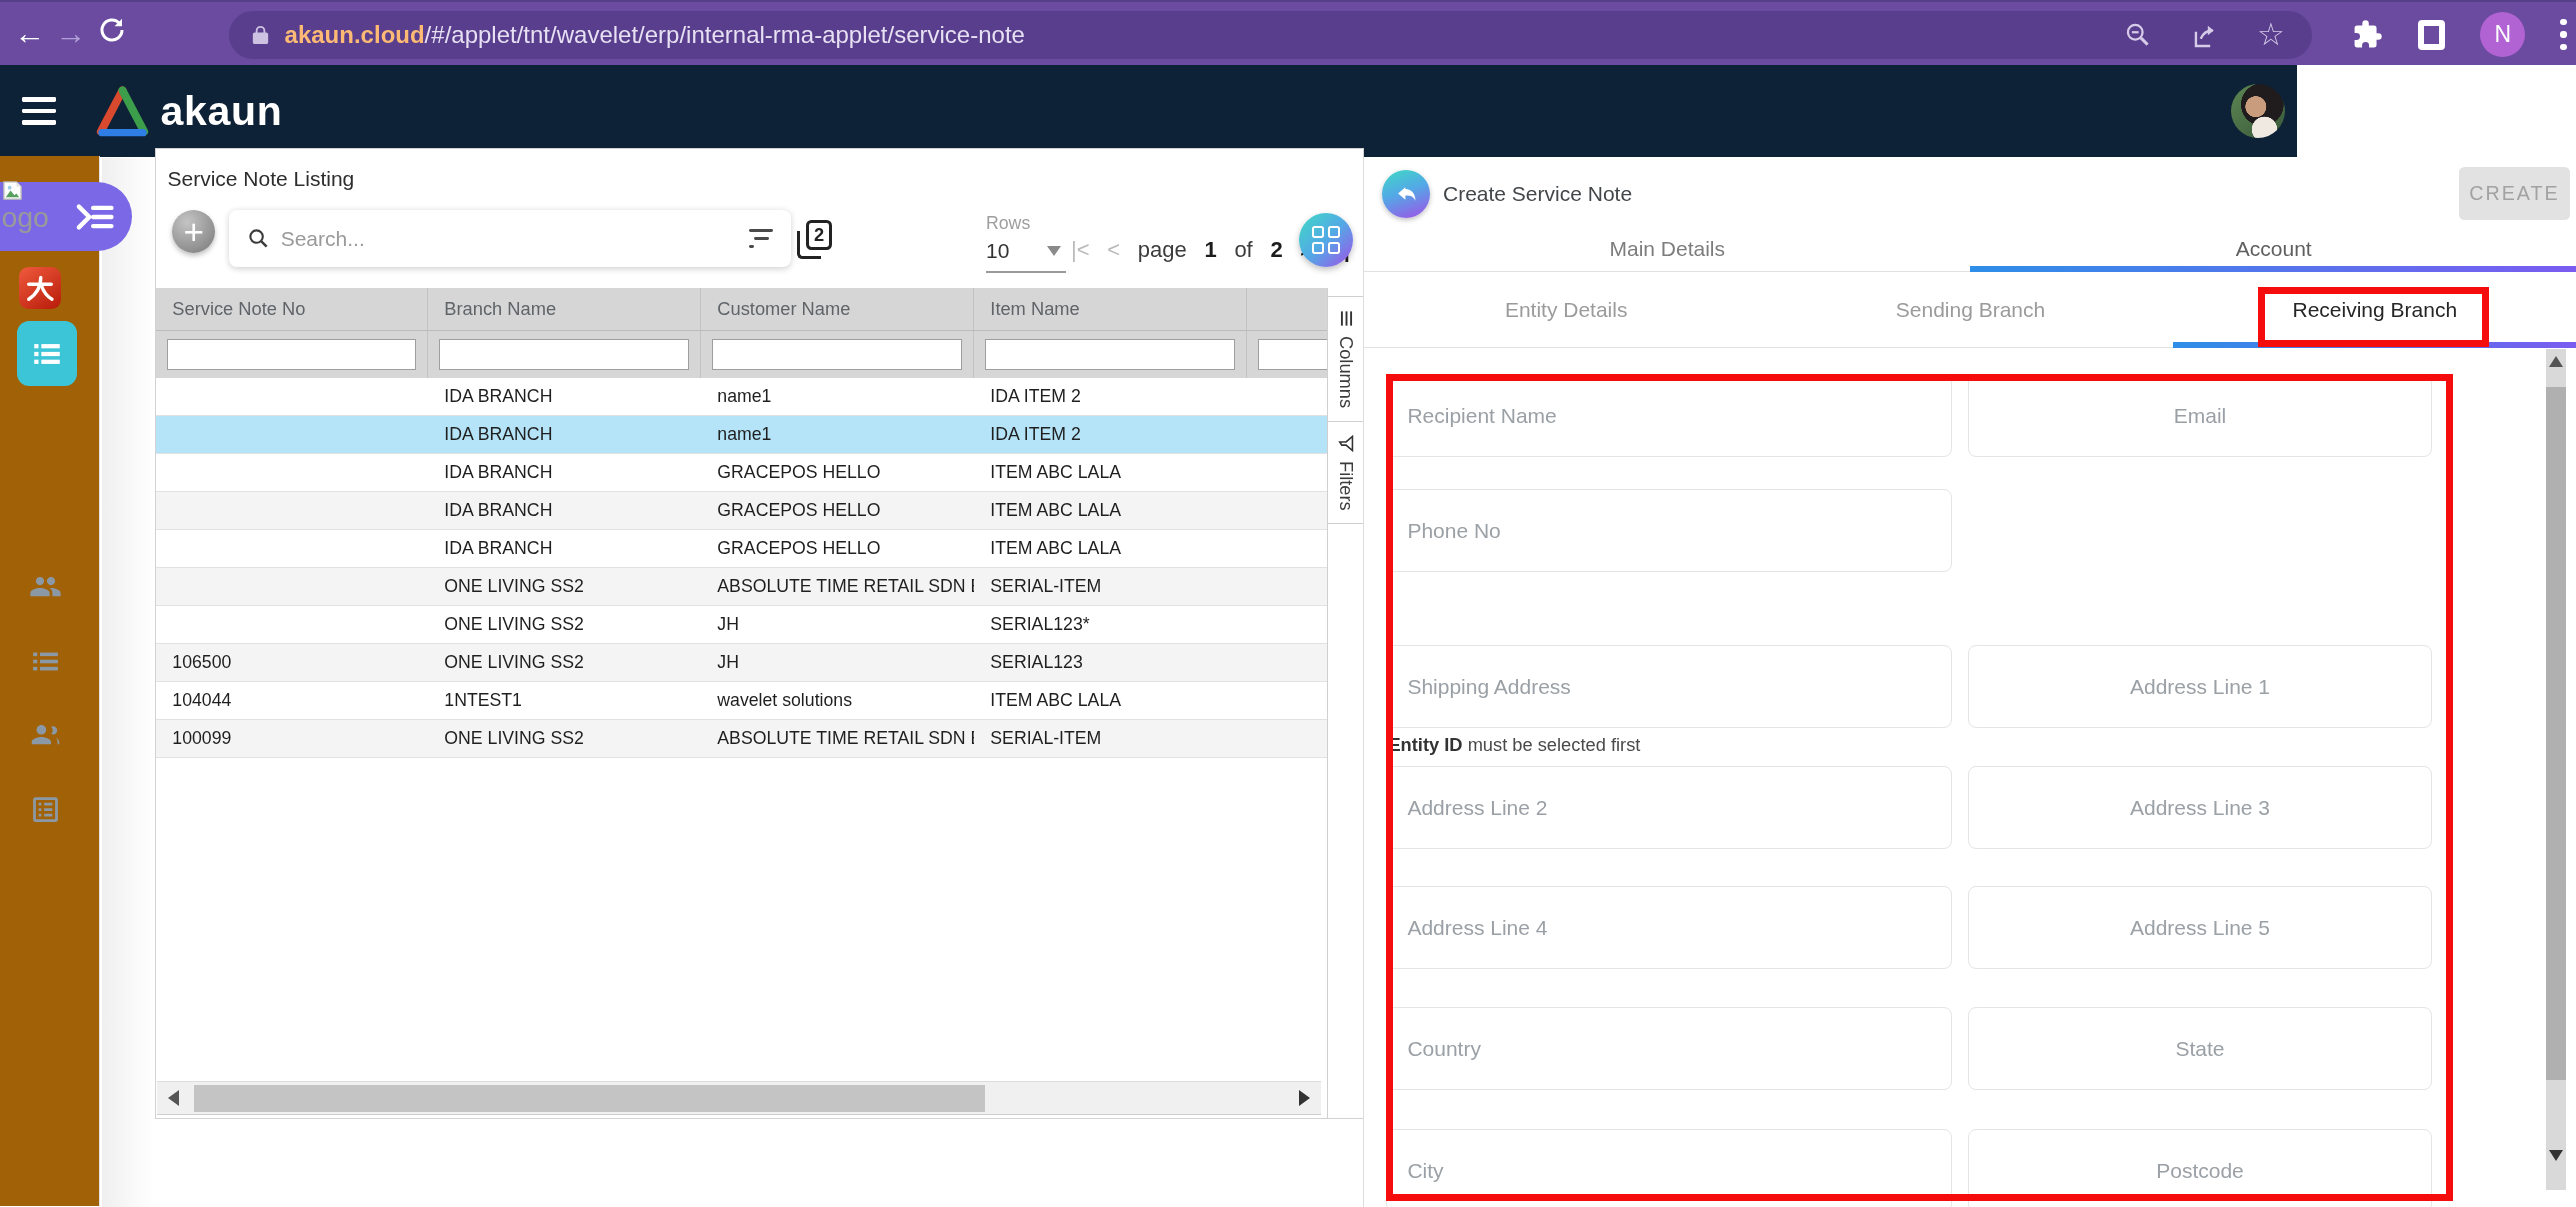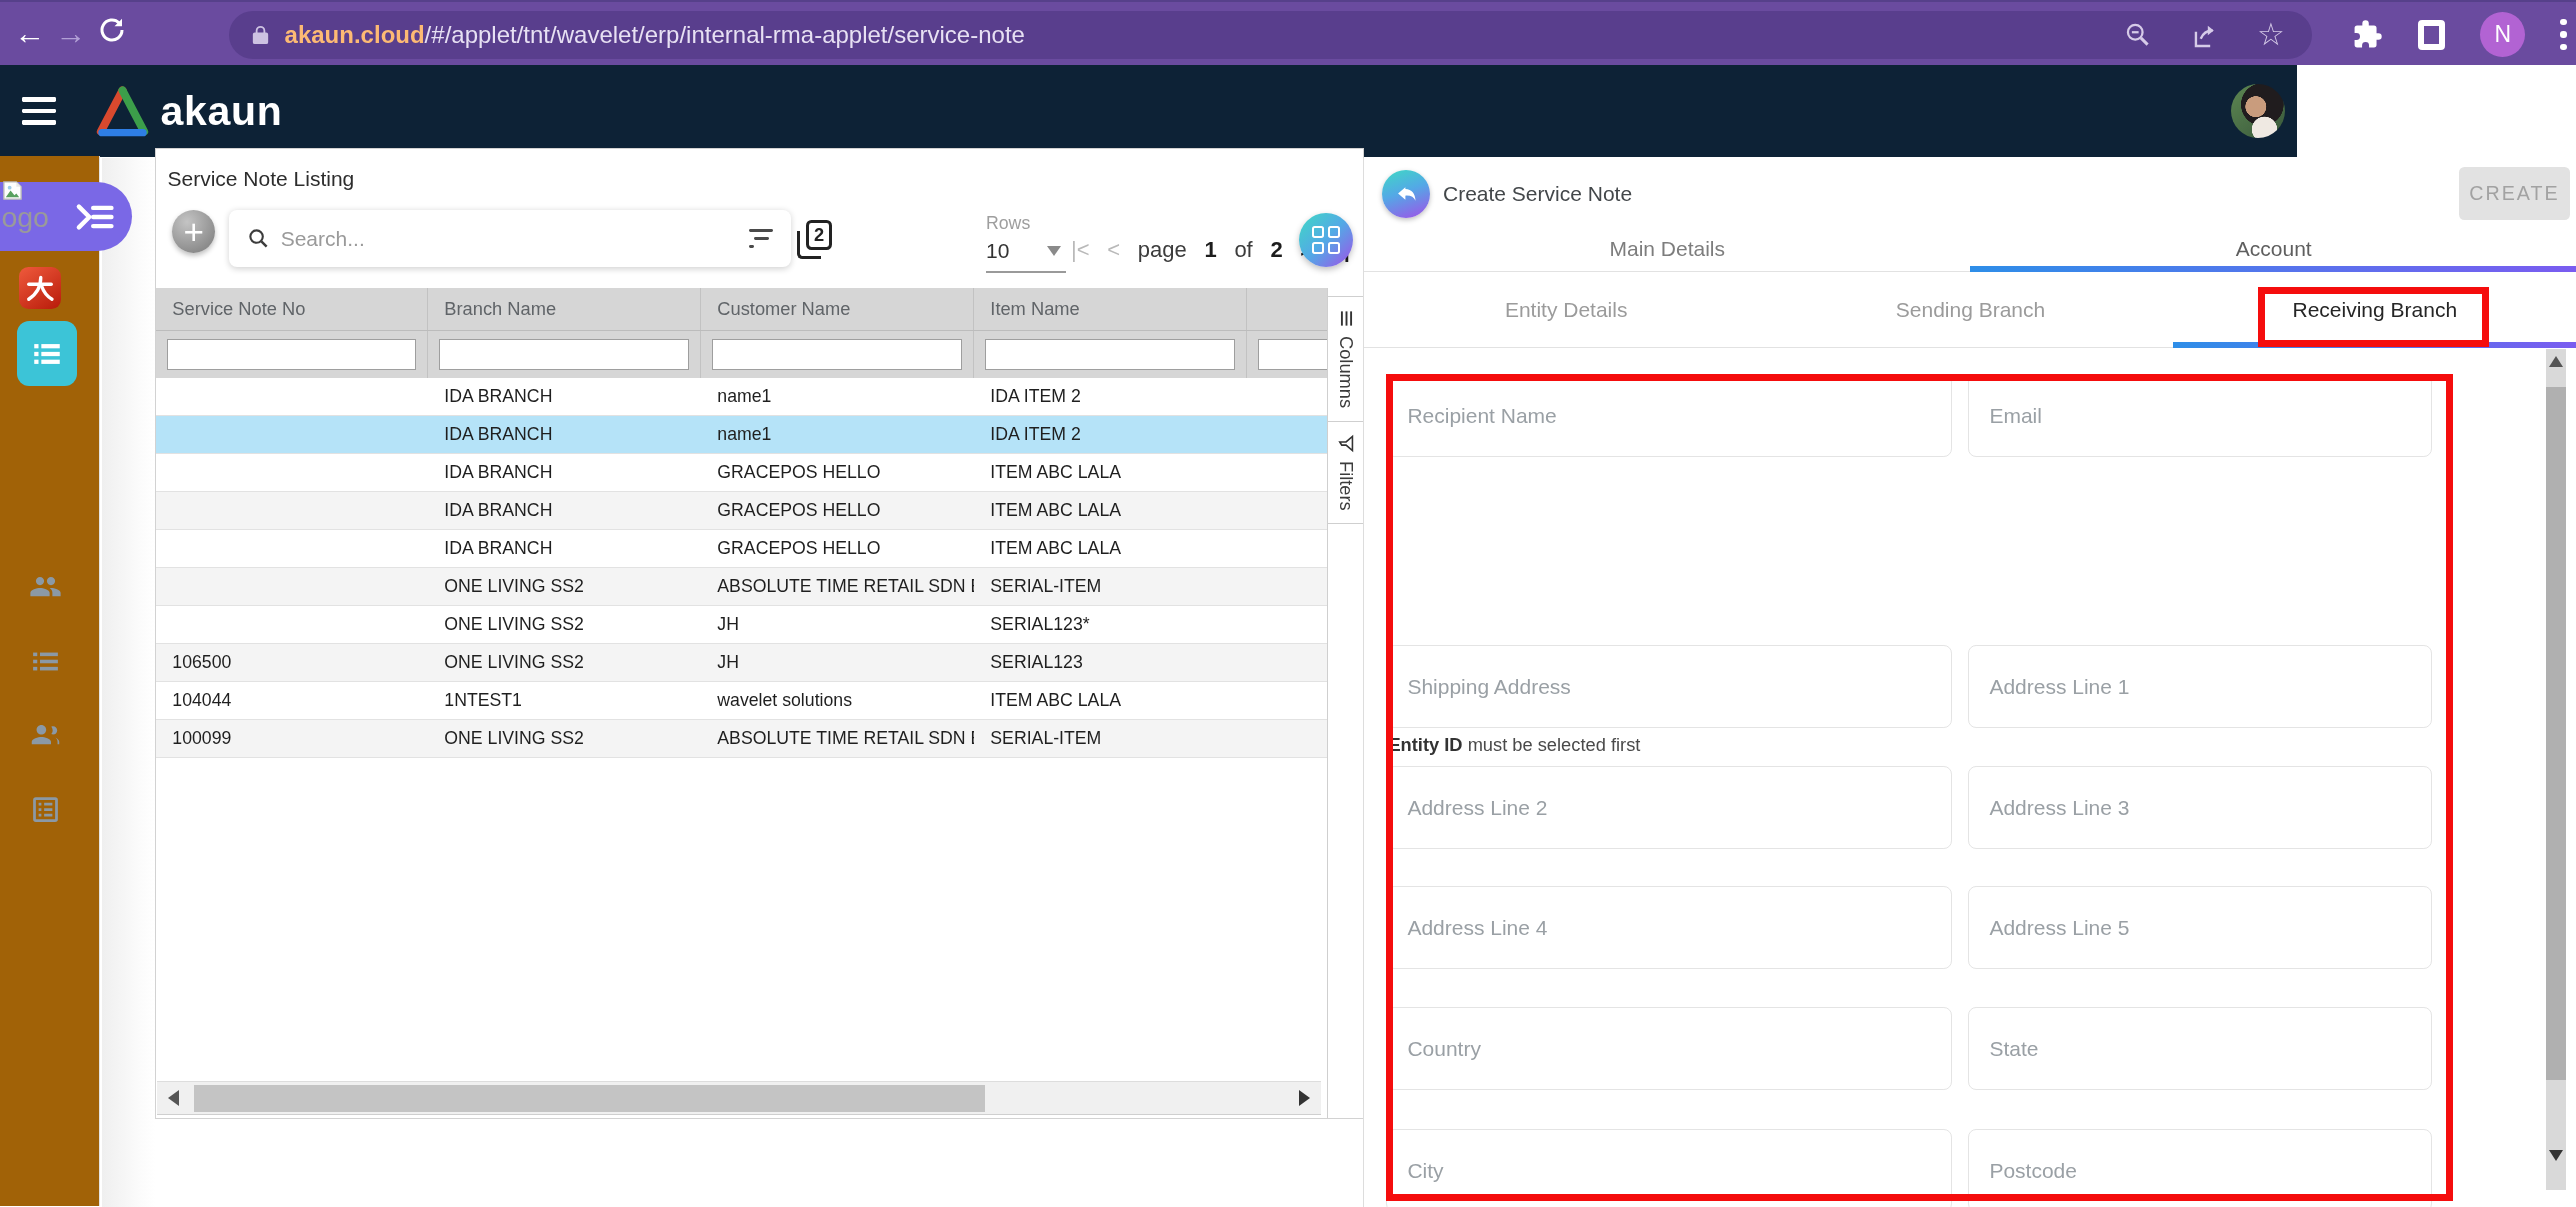"Email" .c2 { text-align: none -> center }
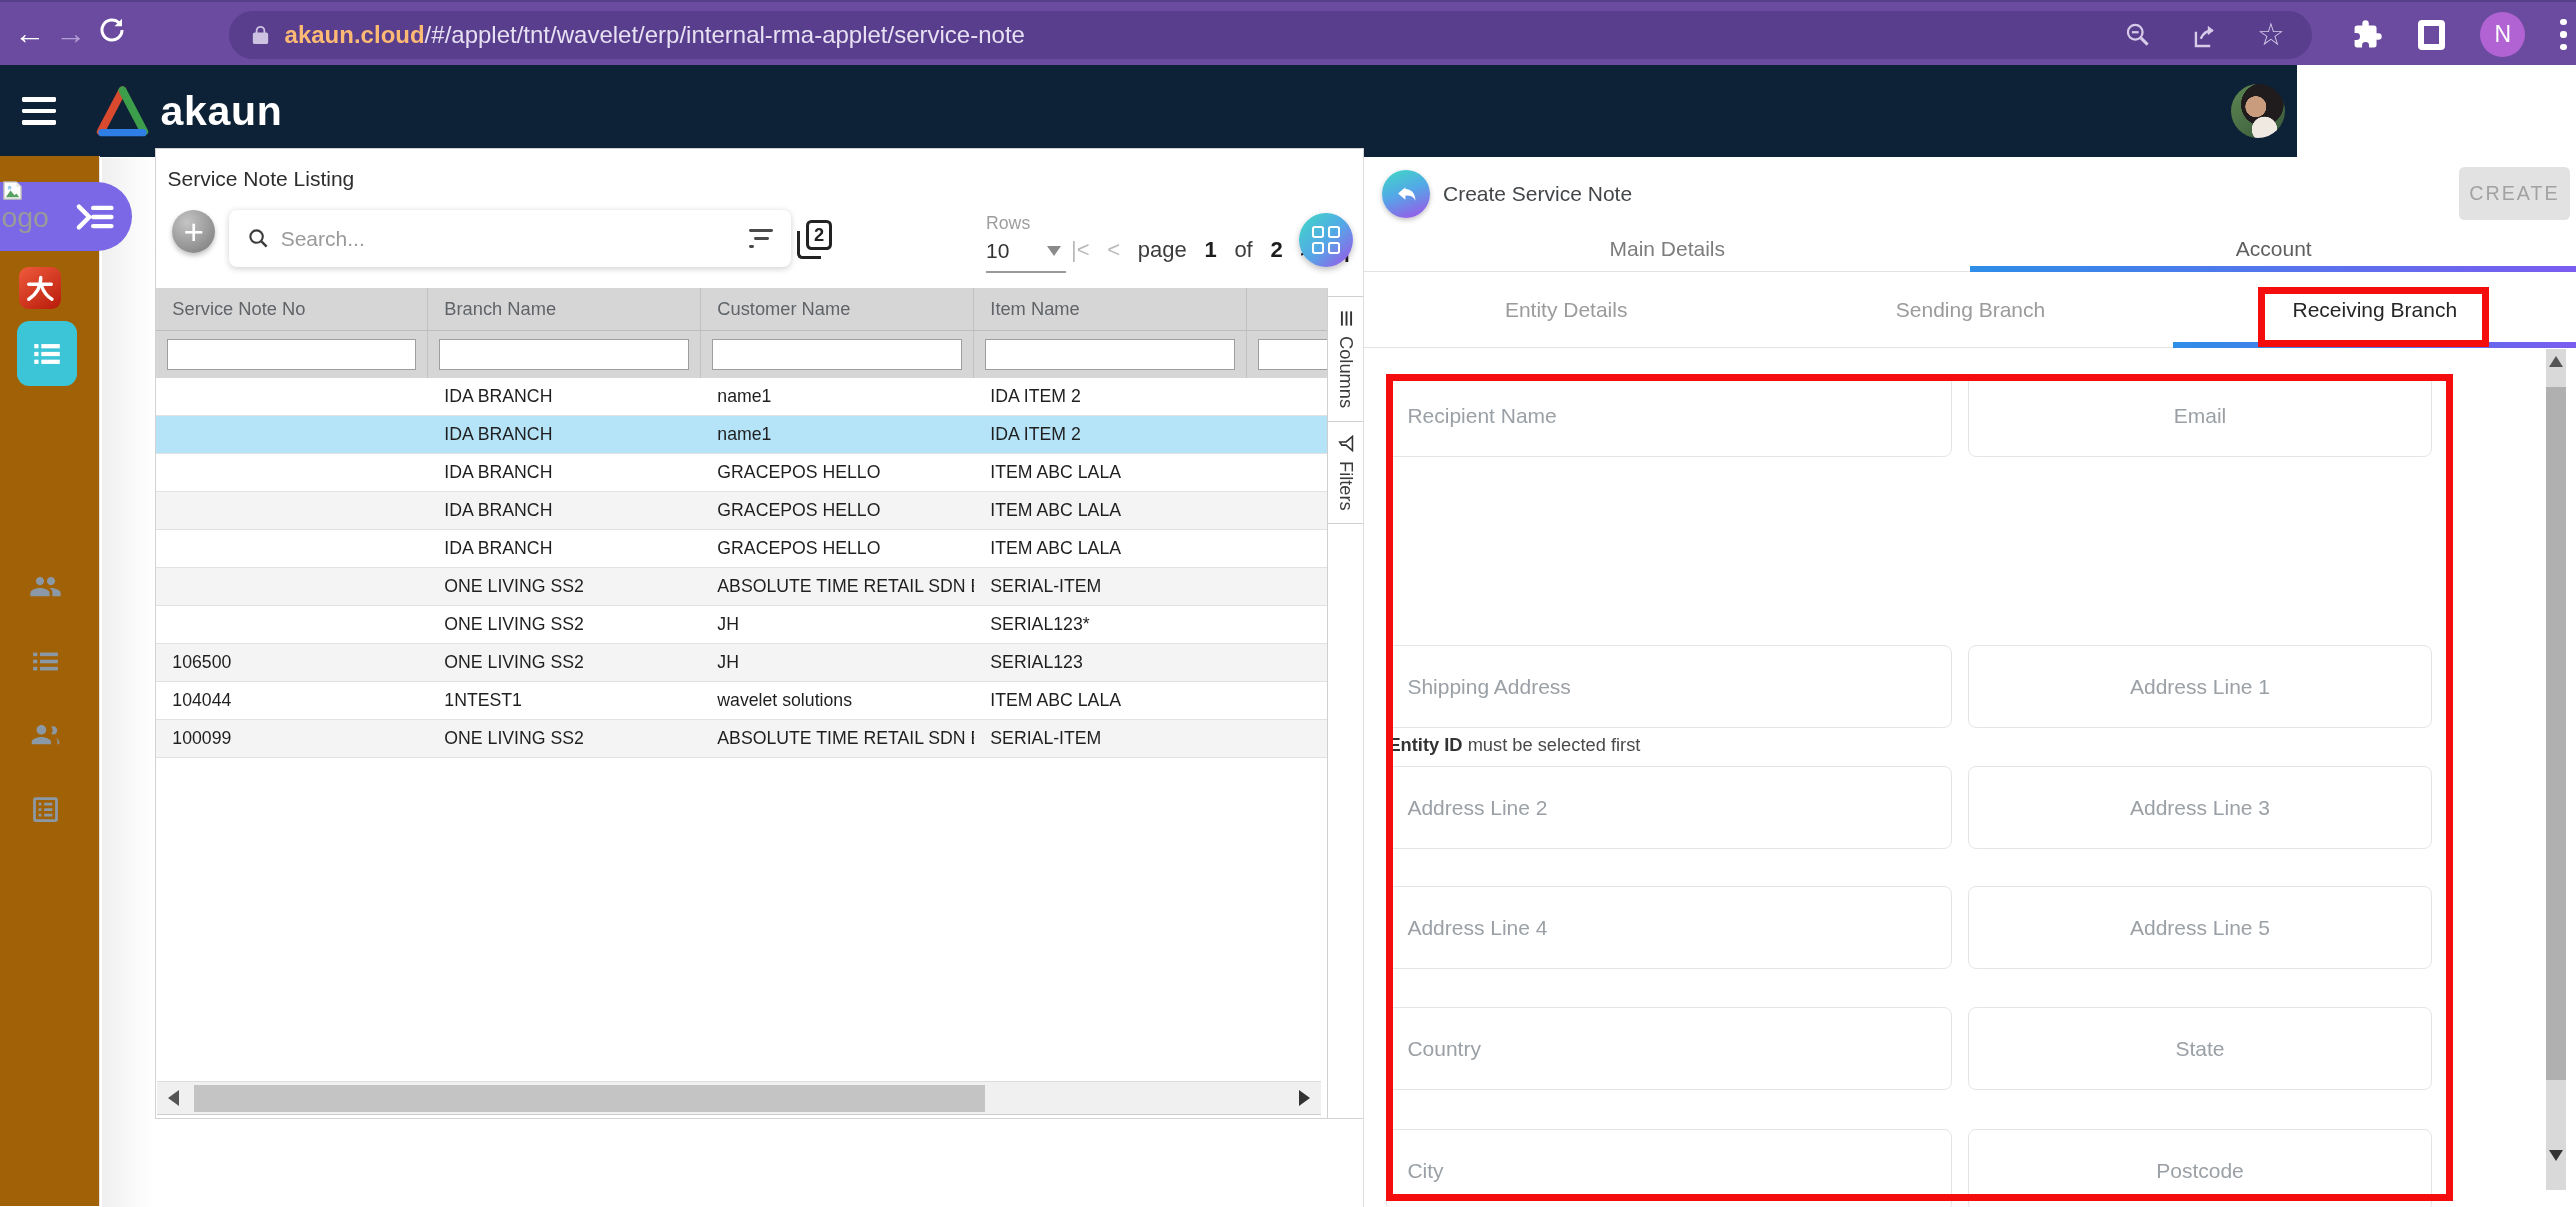"Phone No" input.fld { html: none -> <input> }
